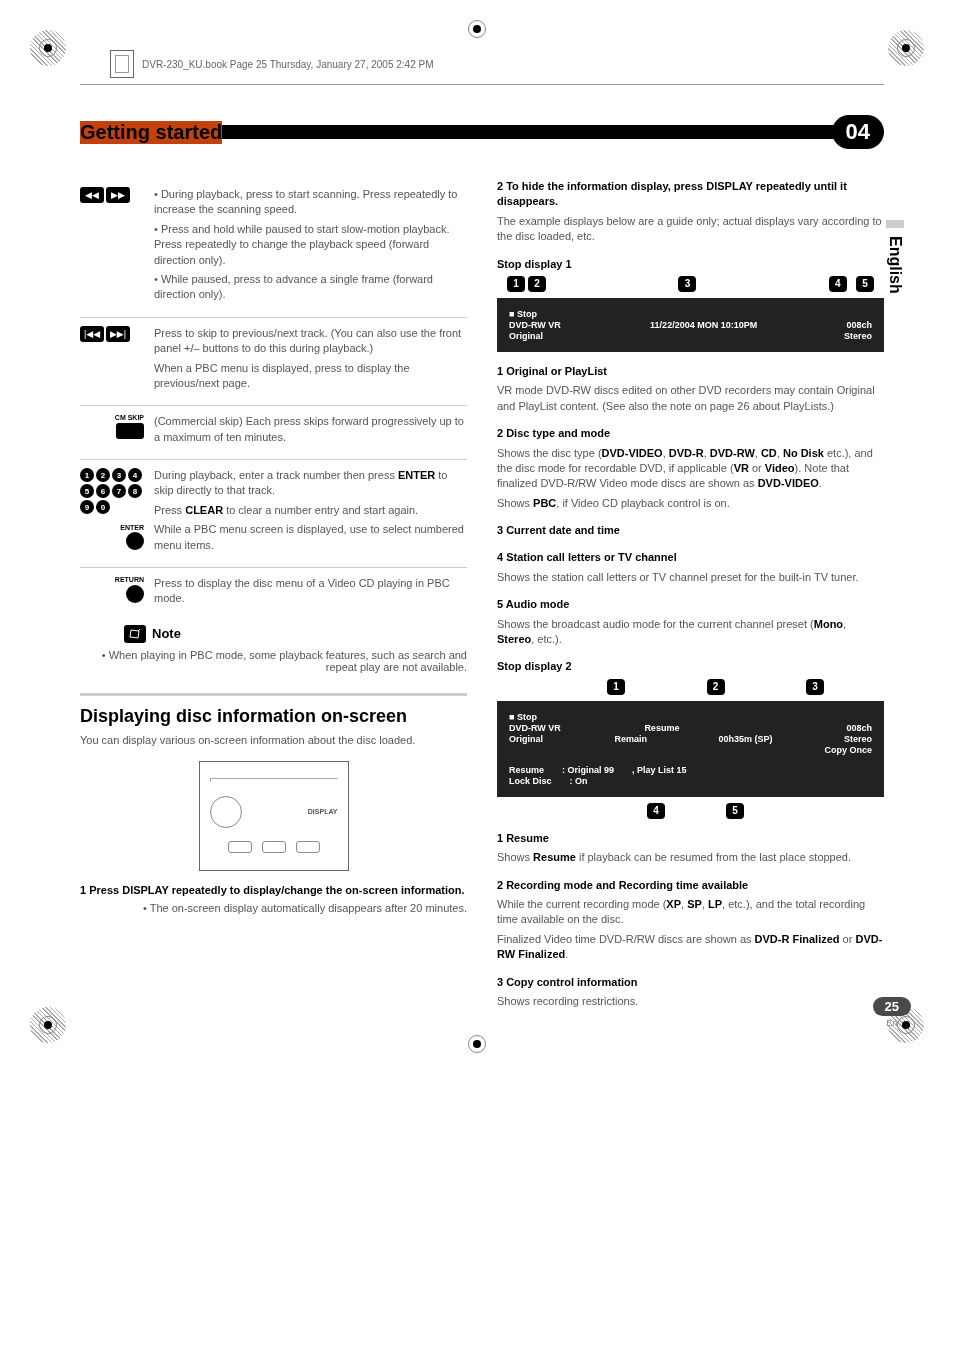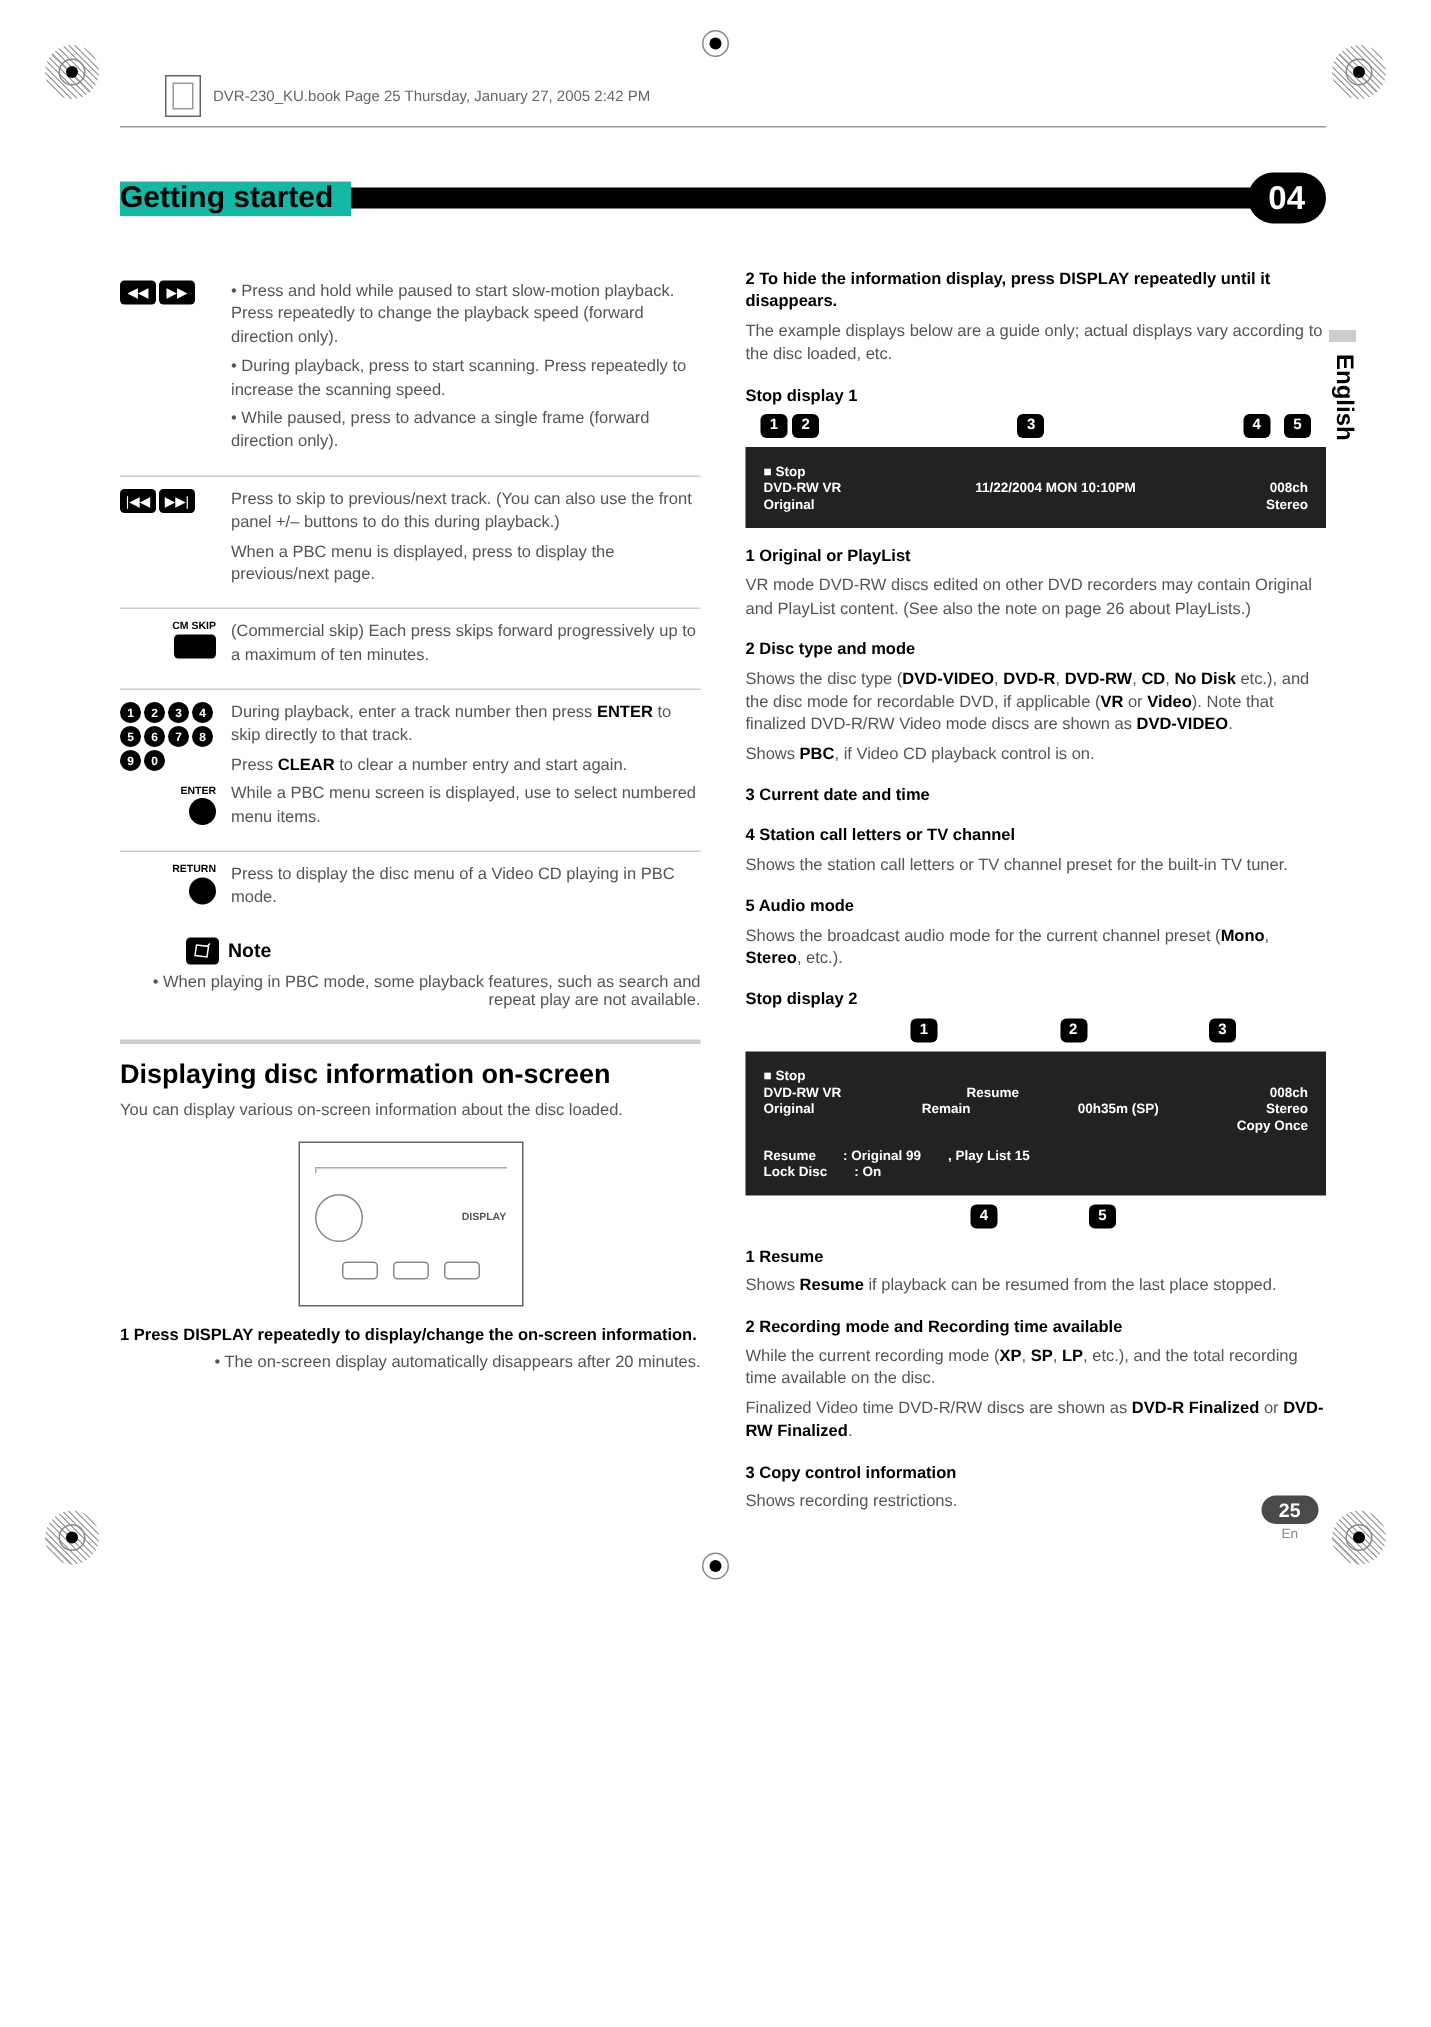"Getting started" .header-bar h1 { background: #14b8a6 -> #c2410c; padding-right: 12px -> none }
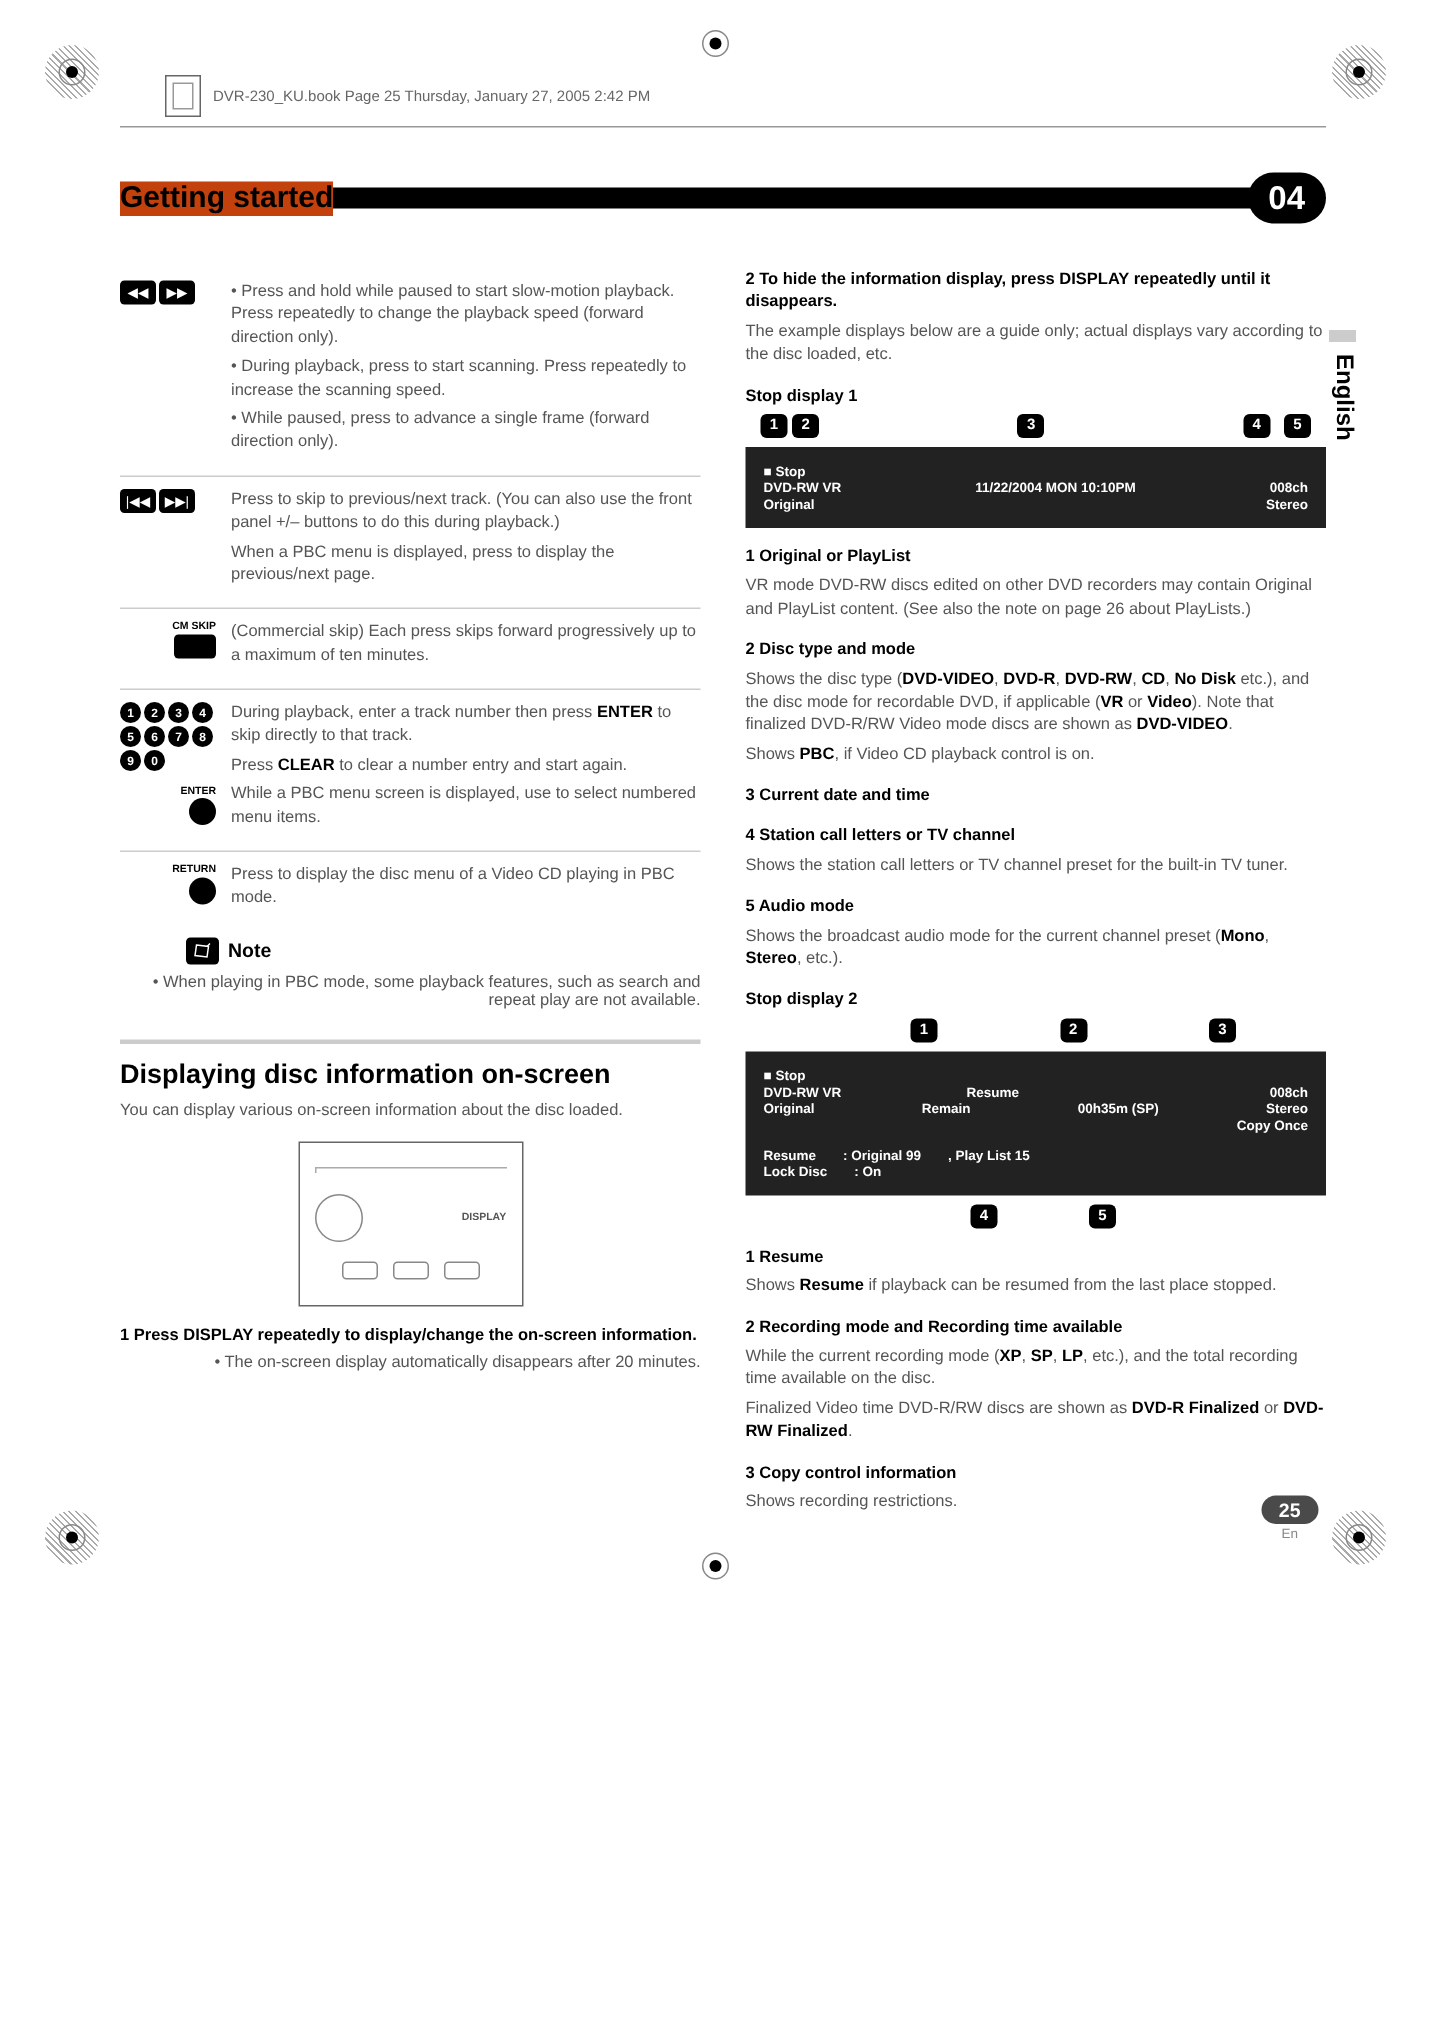"• Press and hold while" p { order: before "• During playback, press to" -> after "• During playback, press to" }
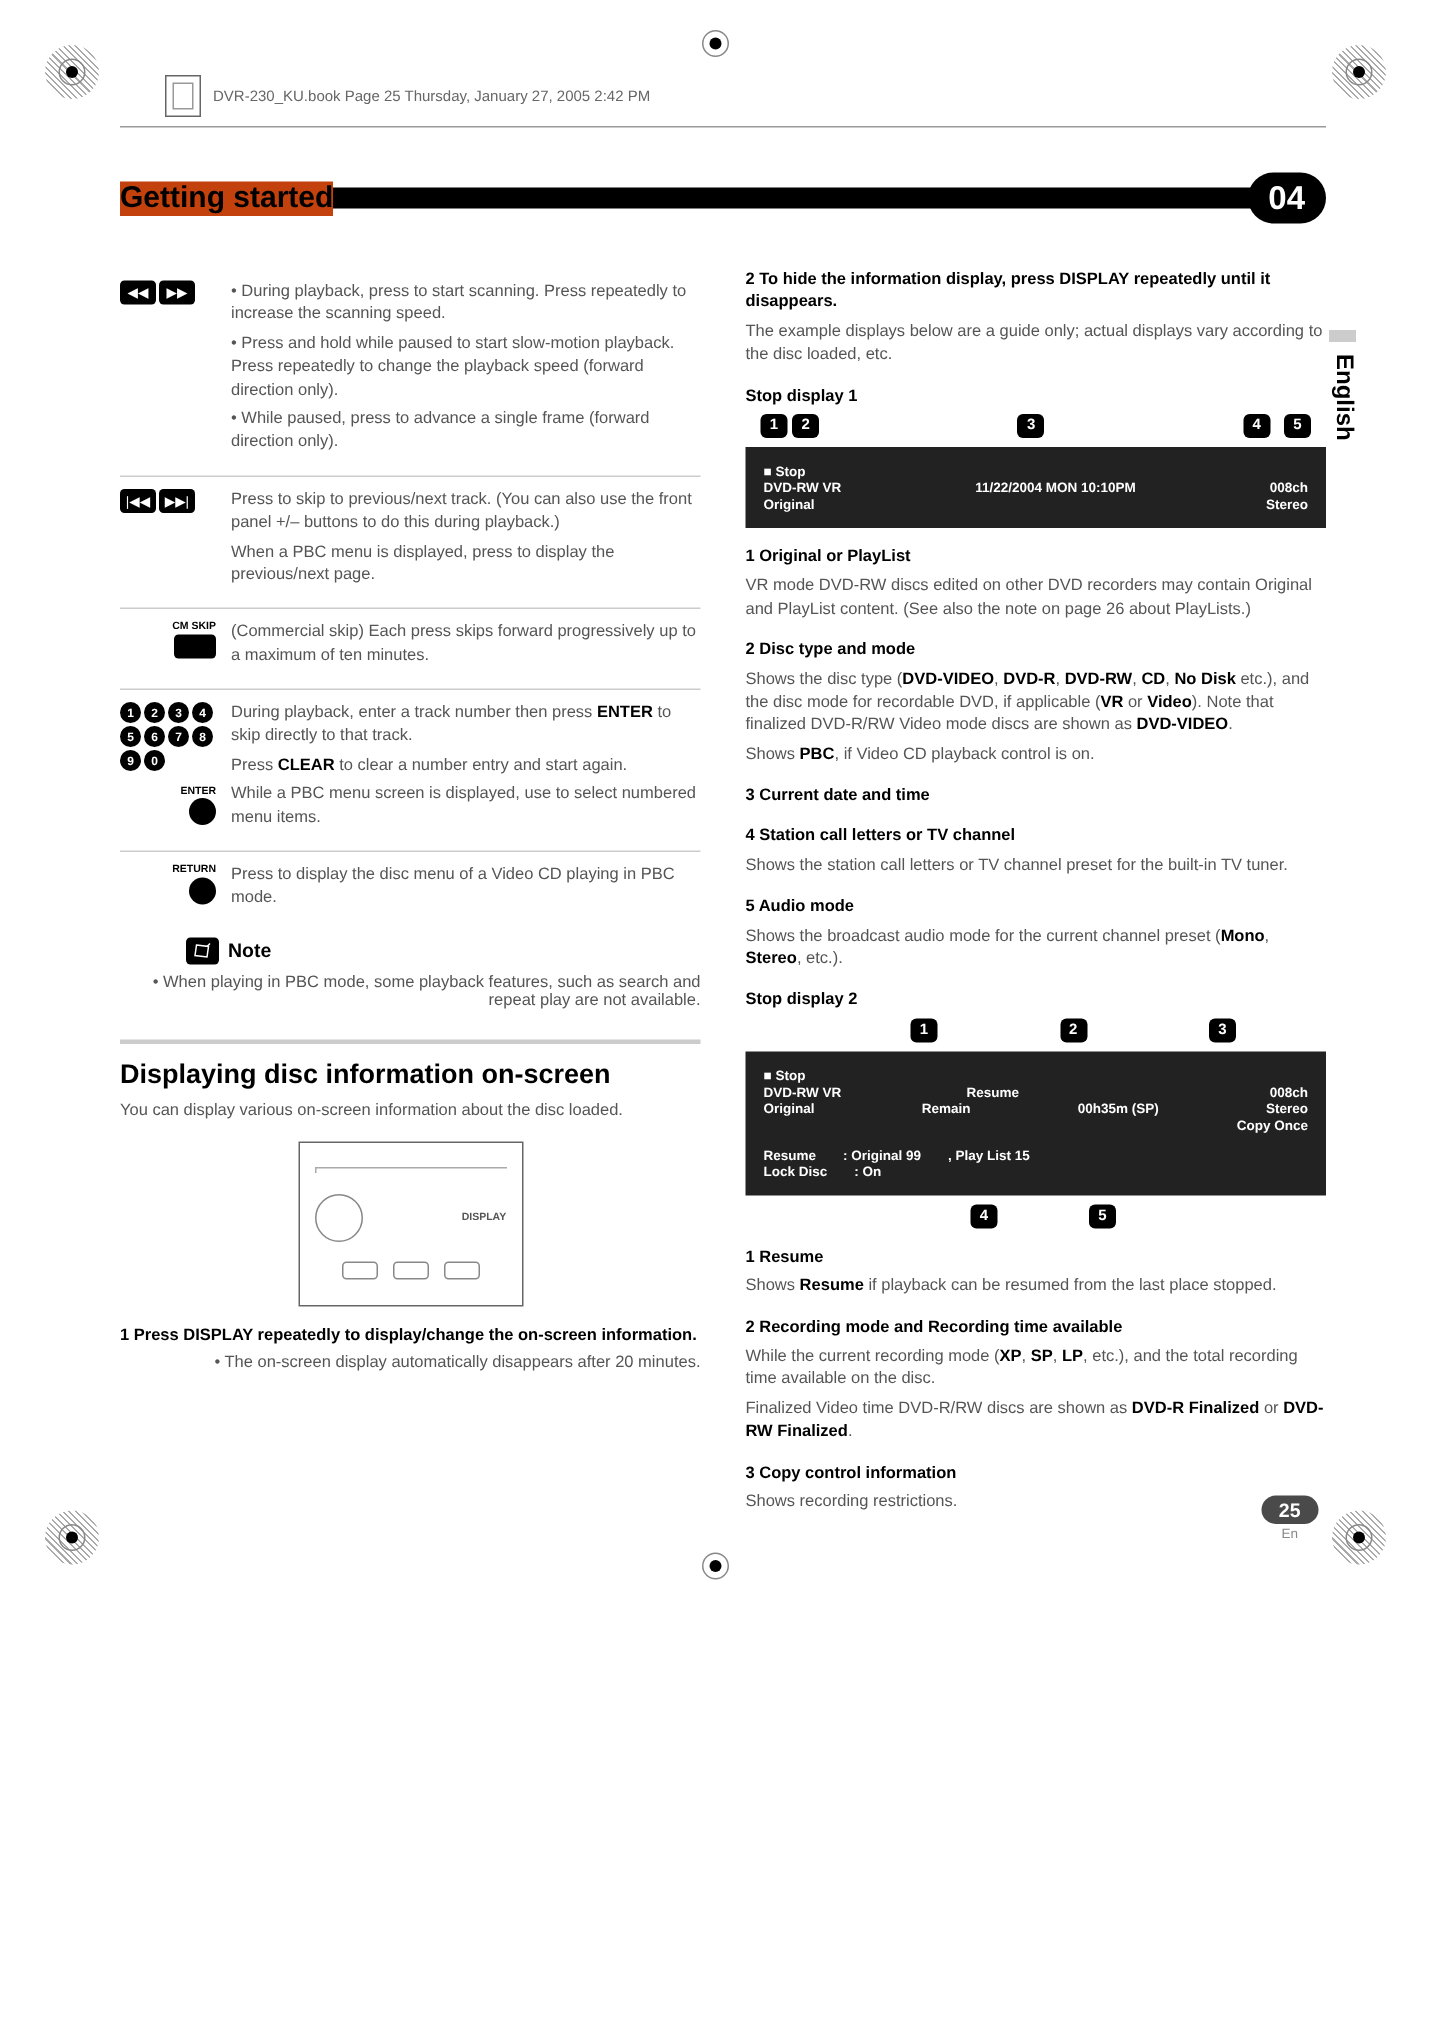"25" .page-foot { right: 75px -> 43px }
